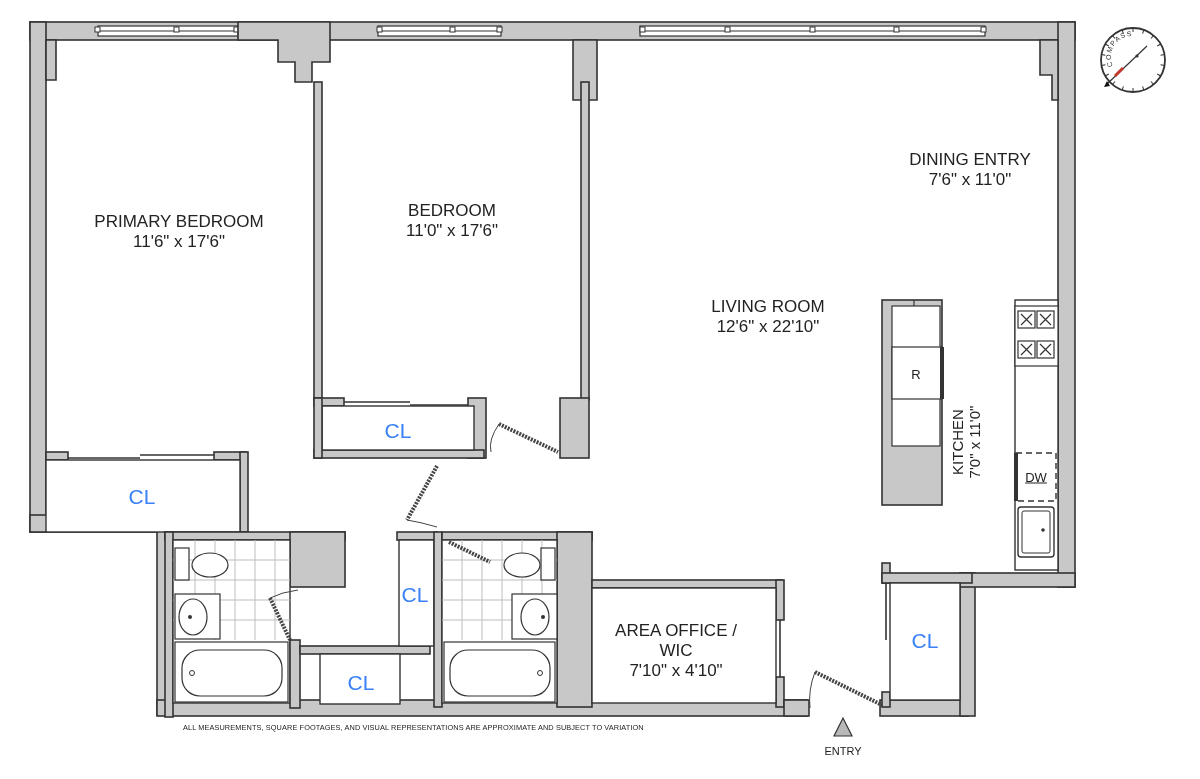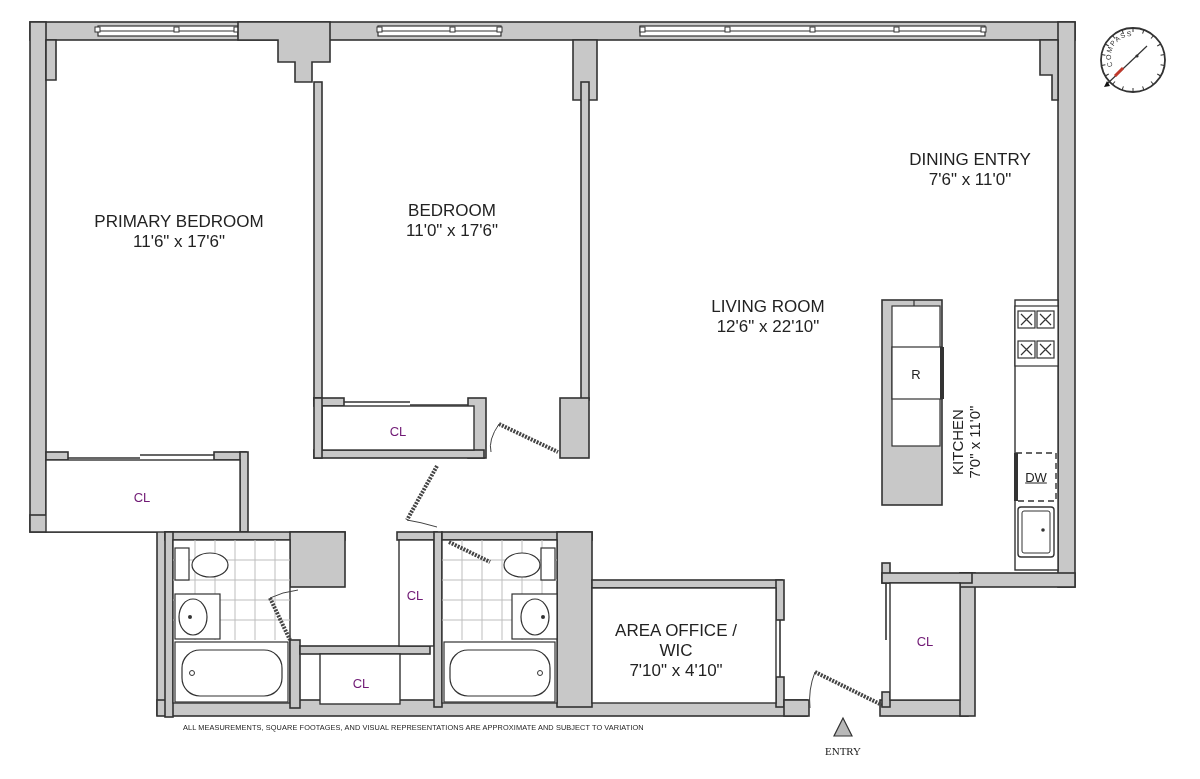"CL" .cl { color: #701a75 -> #3b82f6; font-size: 13px -> 21px }
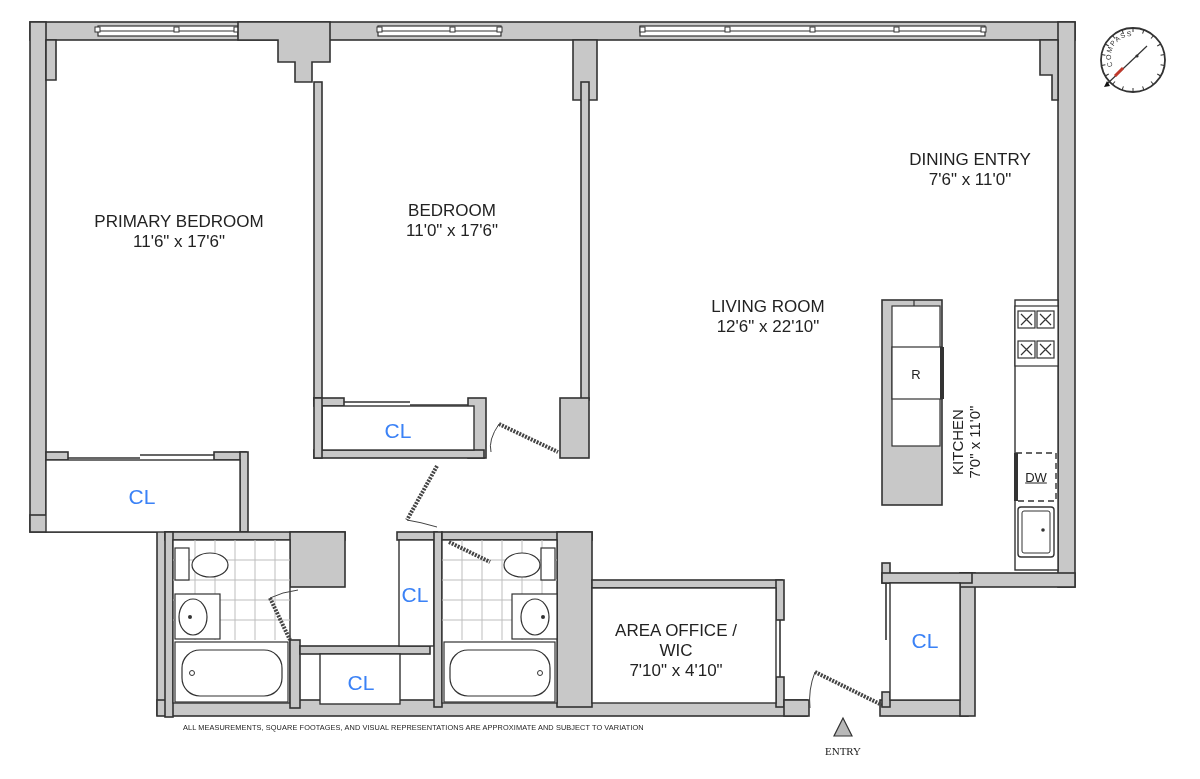"ENTRY" .entry { font-family: Liberation Serif, serif -> none }
